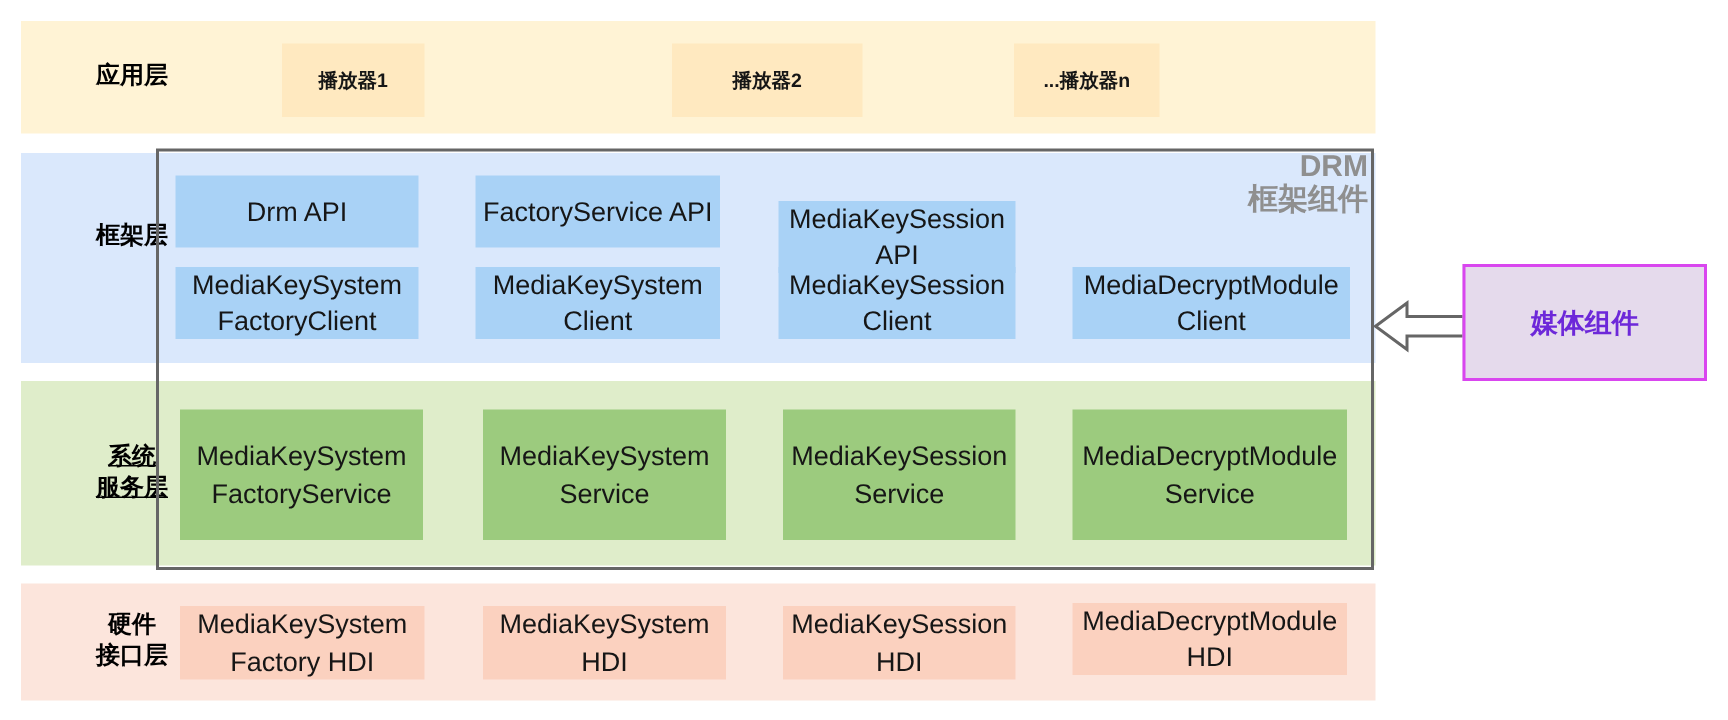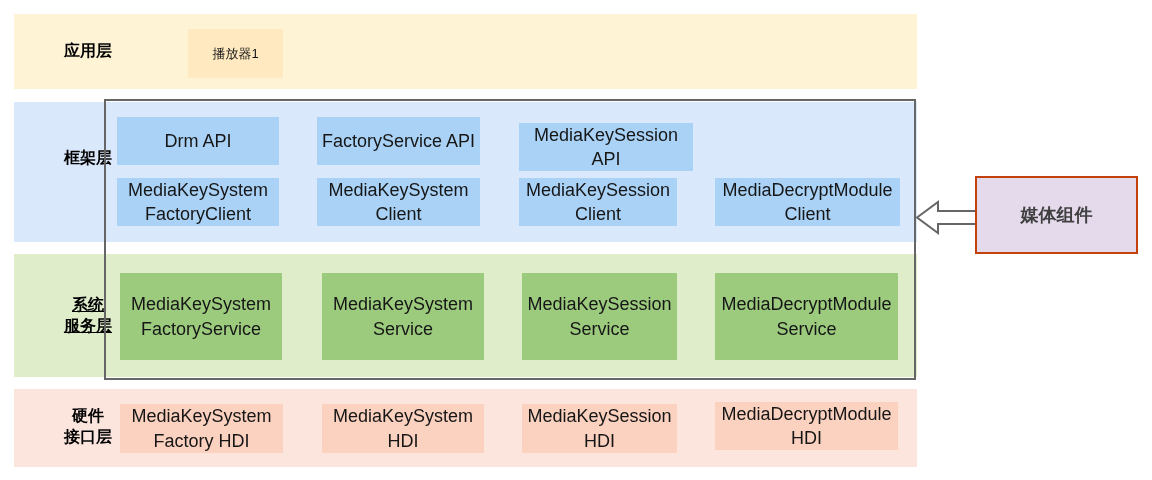"播放器1" .app-box { font-weight: none -> bold }
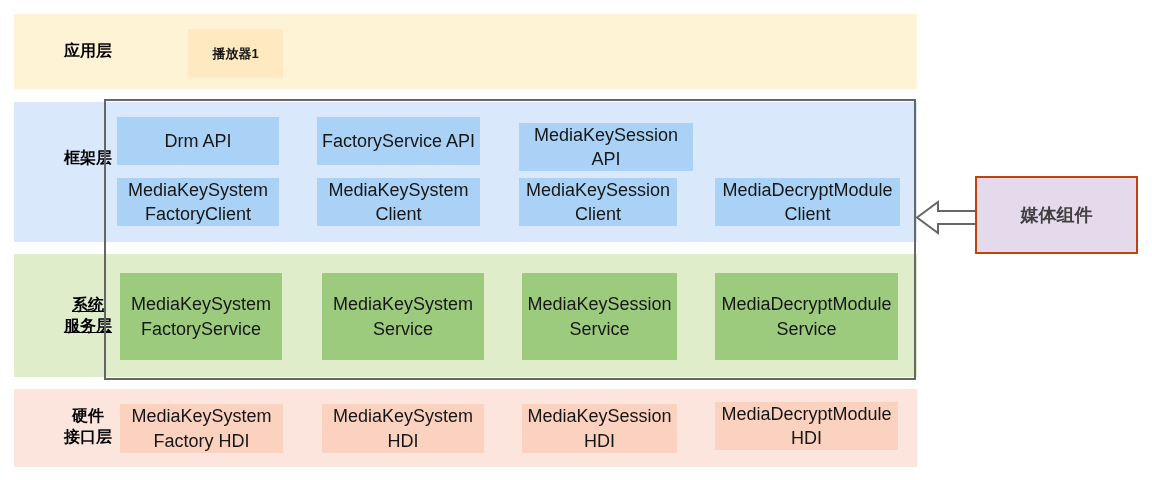"播放器2" div.box { html: none -> <div>播放器2</div> }
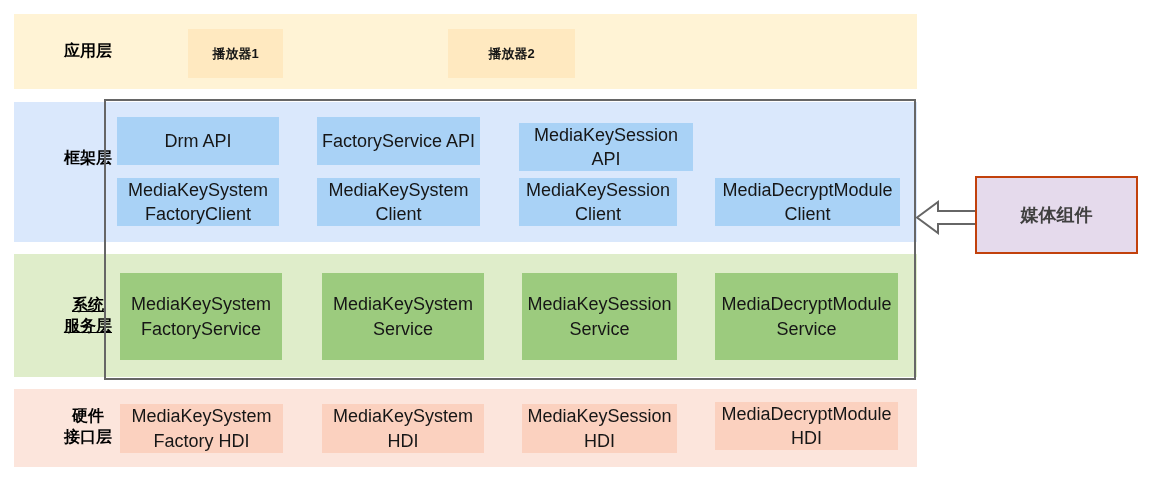"...播放器n" div.box { html: none -> <div>...播放器n</div> }
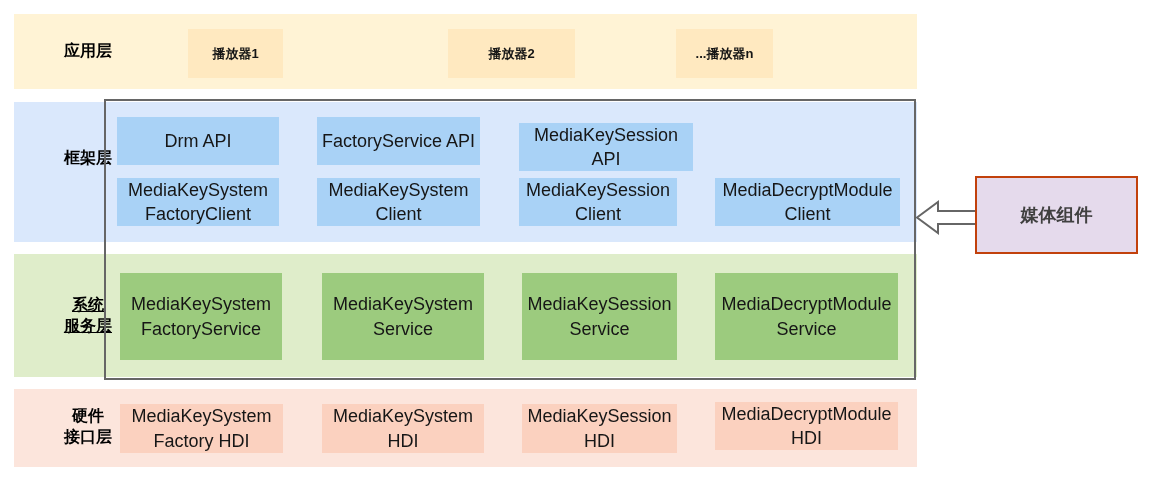"DRM" div { html: none -> <div> <div>DRM</div> <div>框架组件</div> </div> }
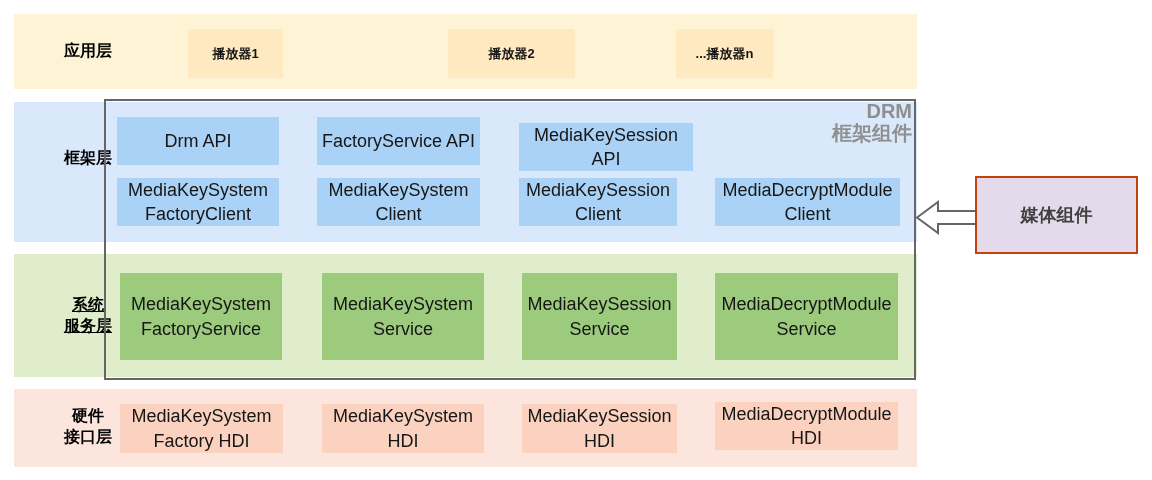"MediaKeySession API" div.box { top: 123px -> 134px; width: 174px -> 158px }
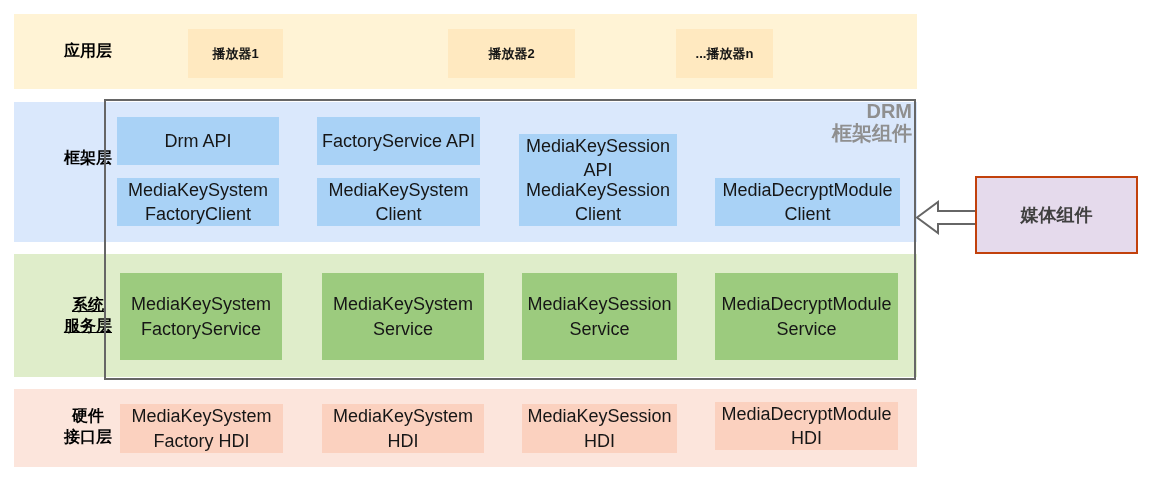"媒体组件" #media-box { border: 2px solid #c2410c -> 2px solid #d946ef; color: #404040 -> #6d28d9 }
